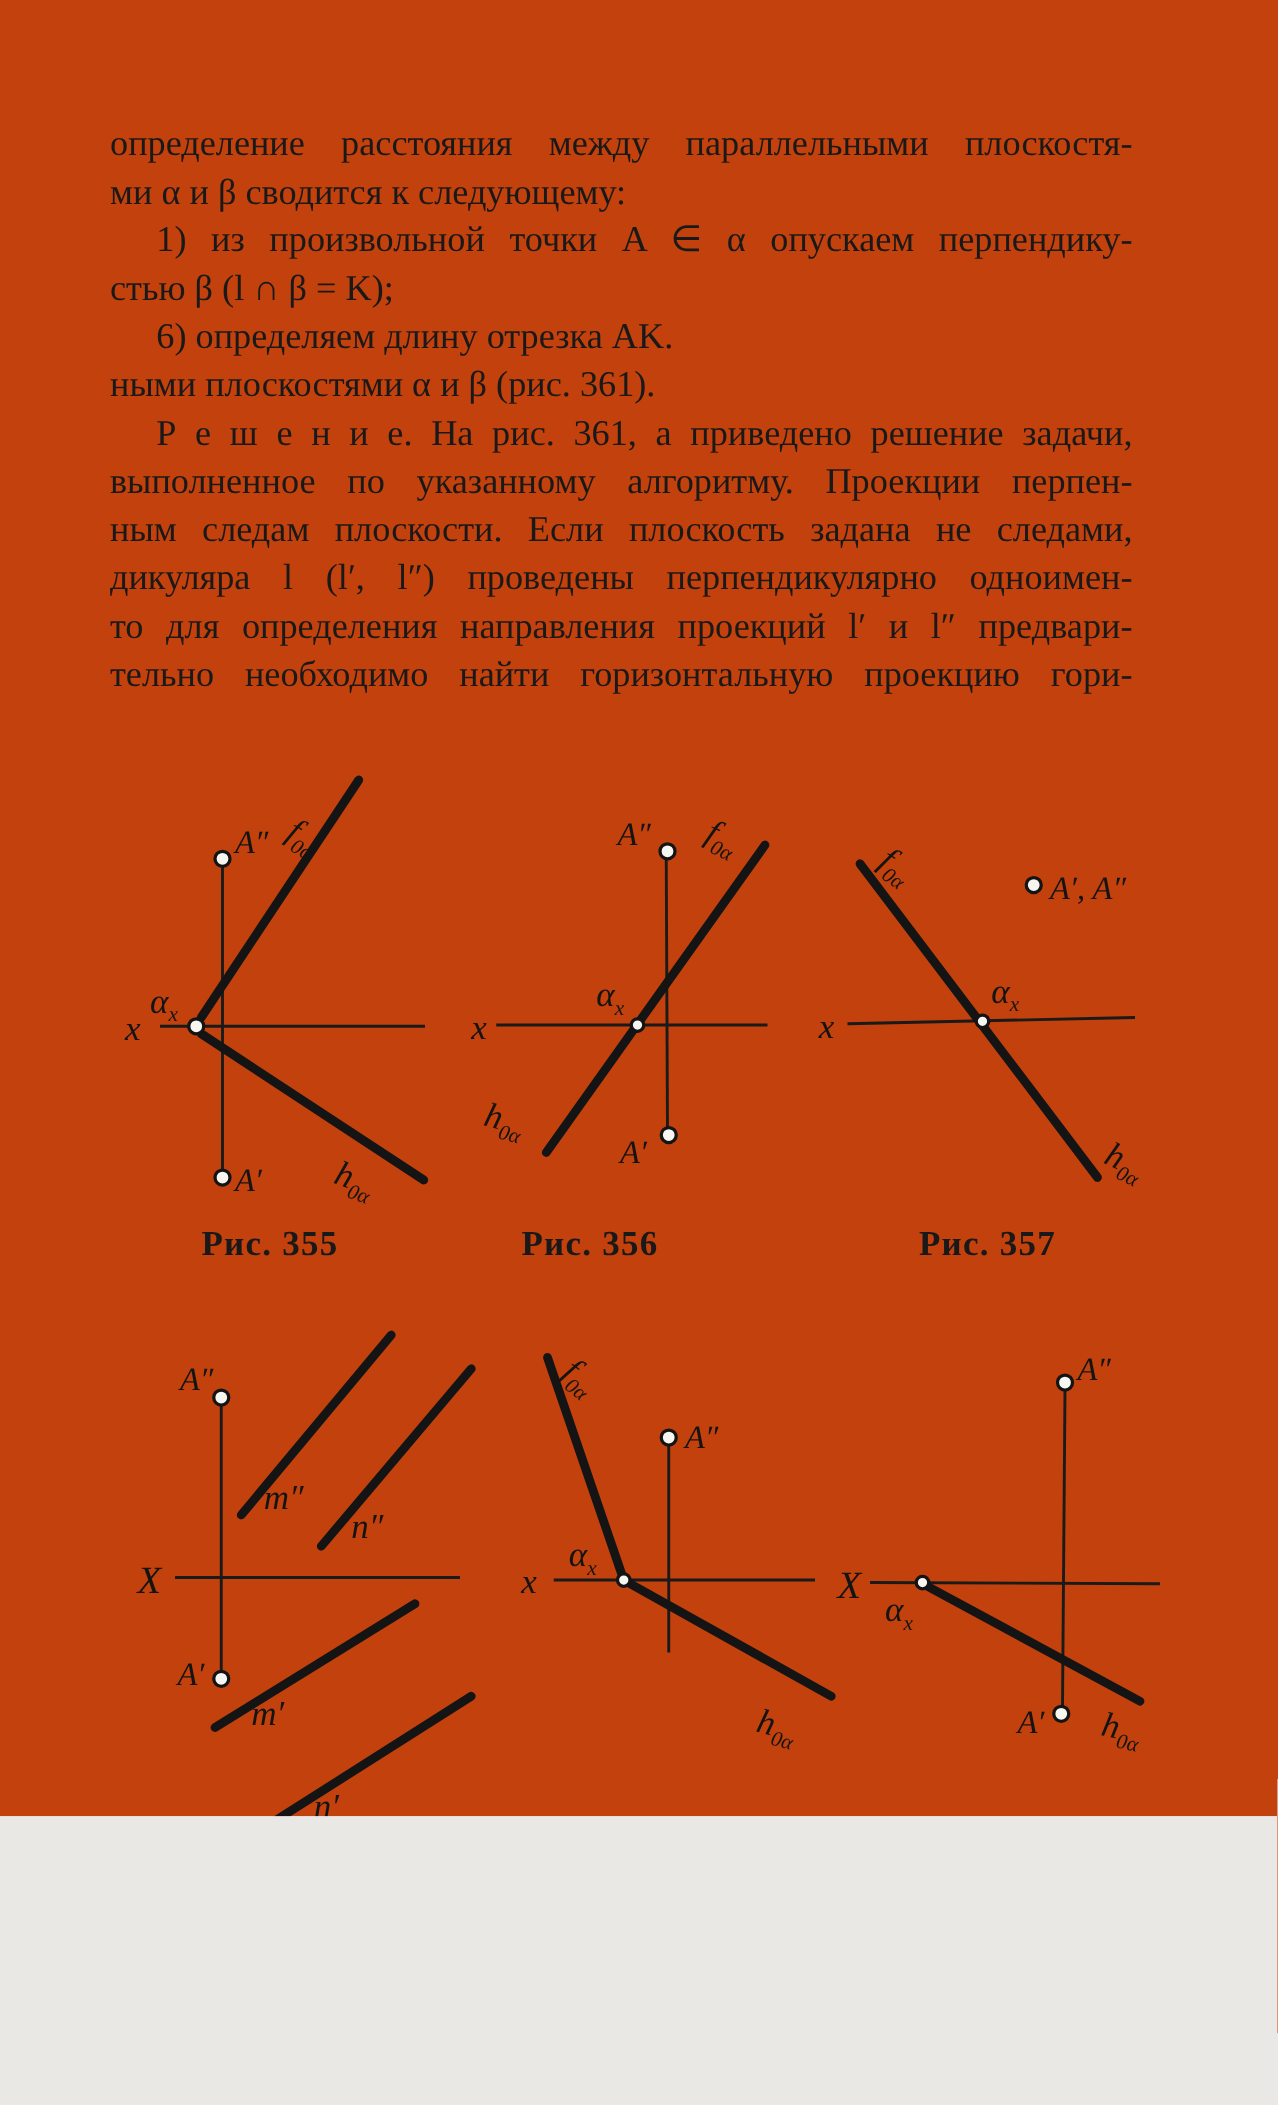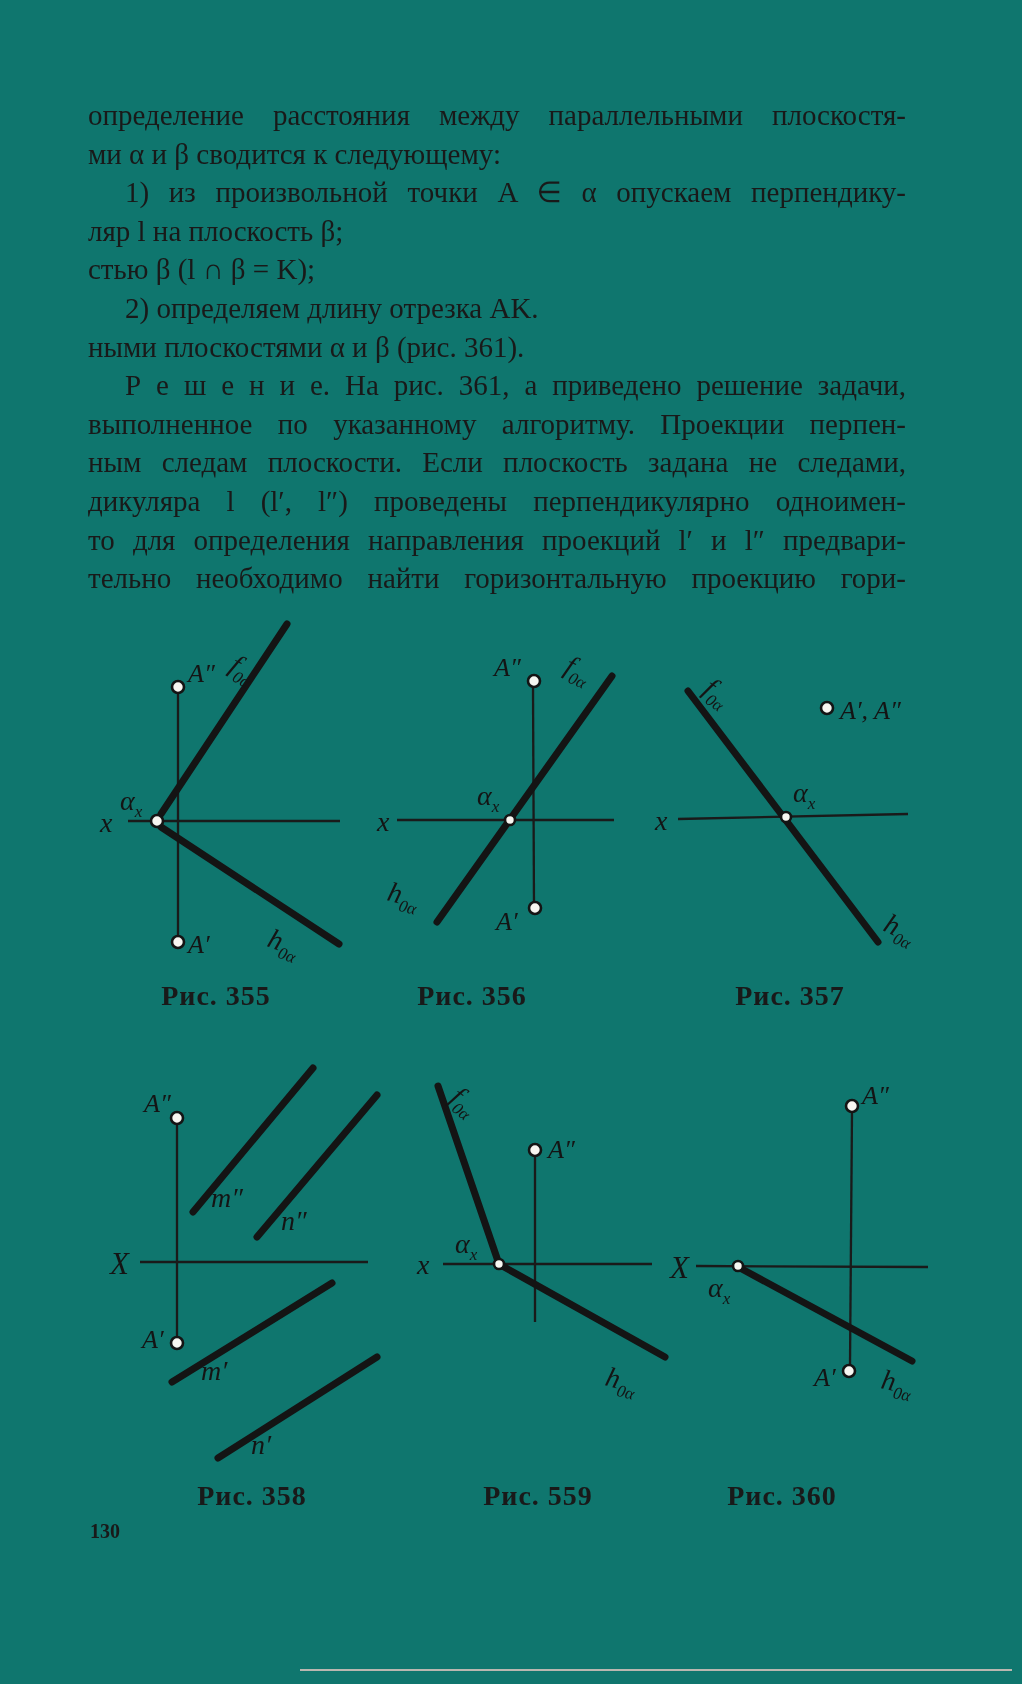"определение расстояния между" .page { background: #0f766e -> #c2410c; height: 1684px -> 1453px }
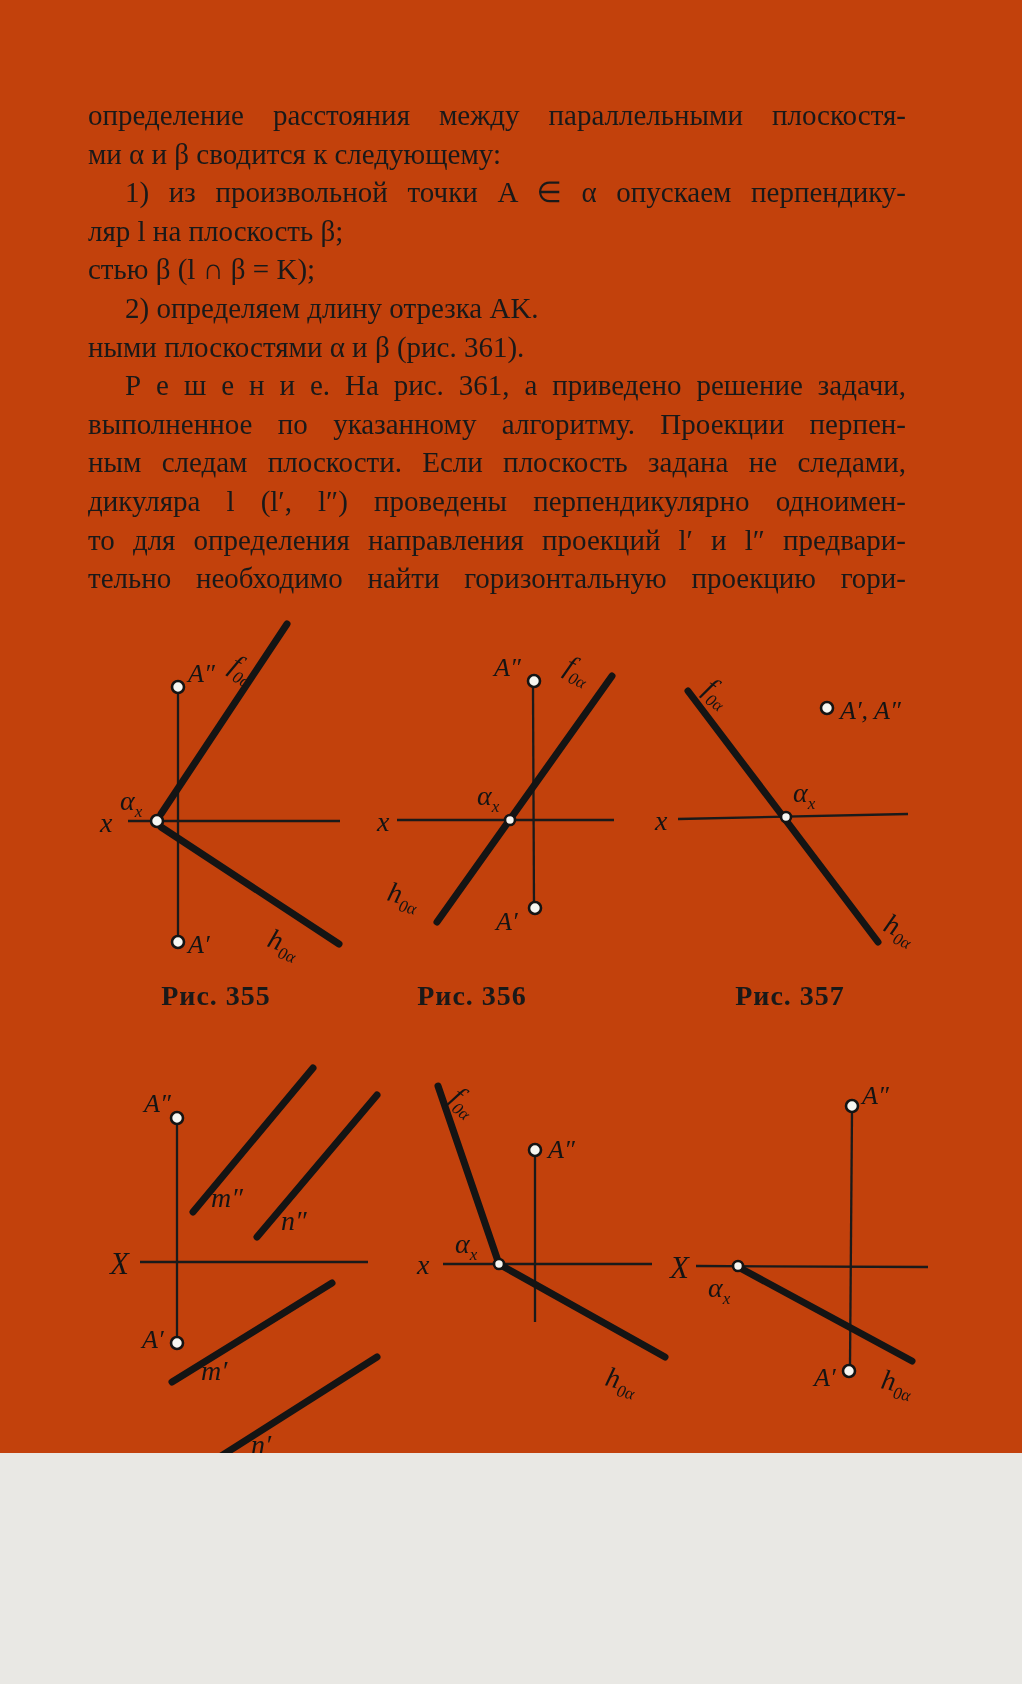"ляр l на плоскость β;" div.ln { html: <div>ляр l на плоскость β;</div> -> none }
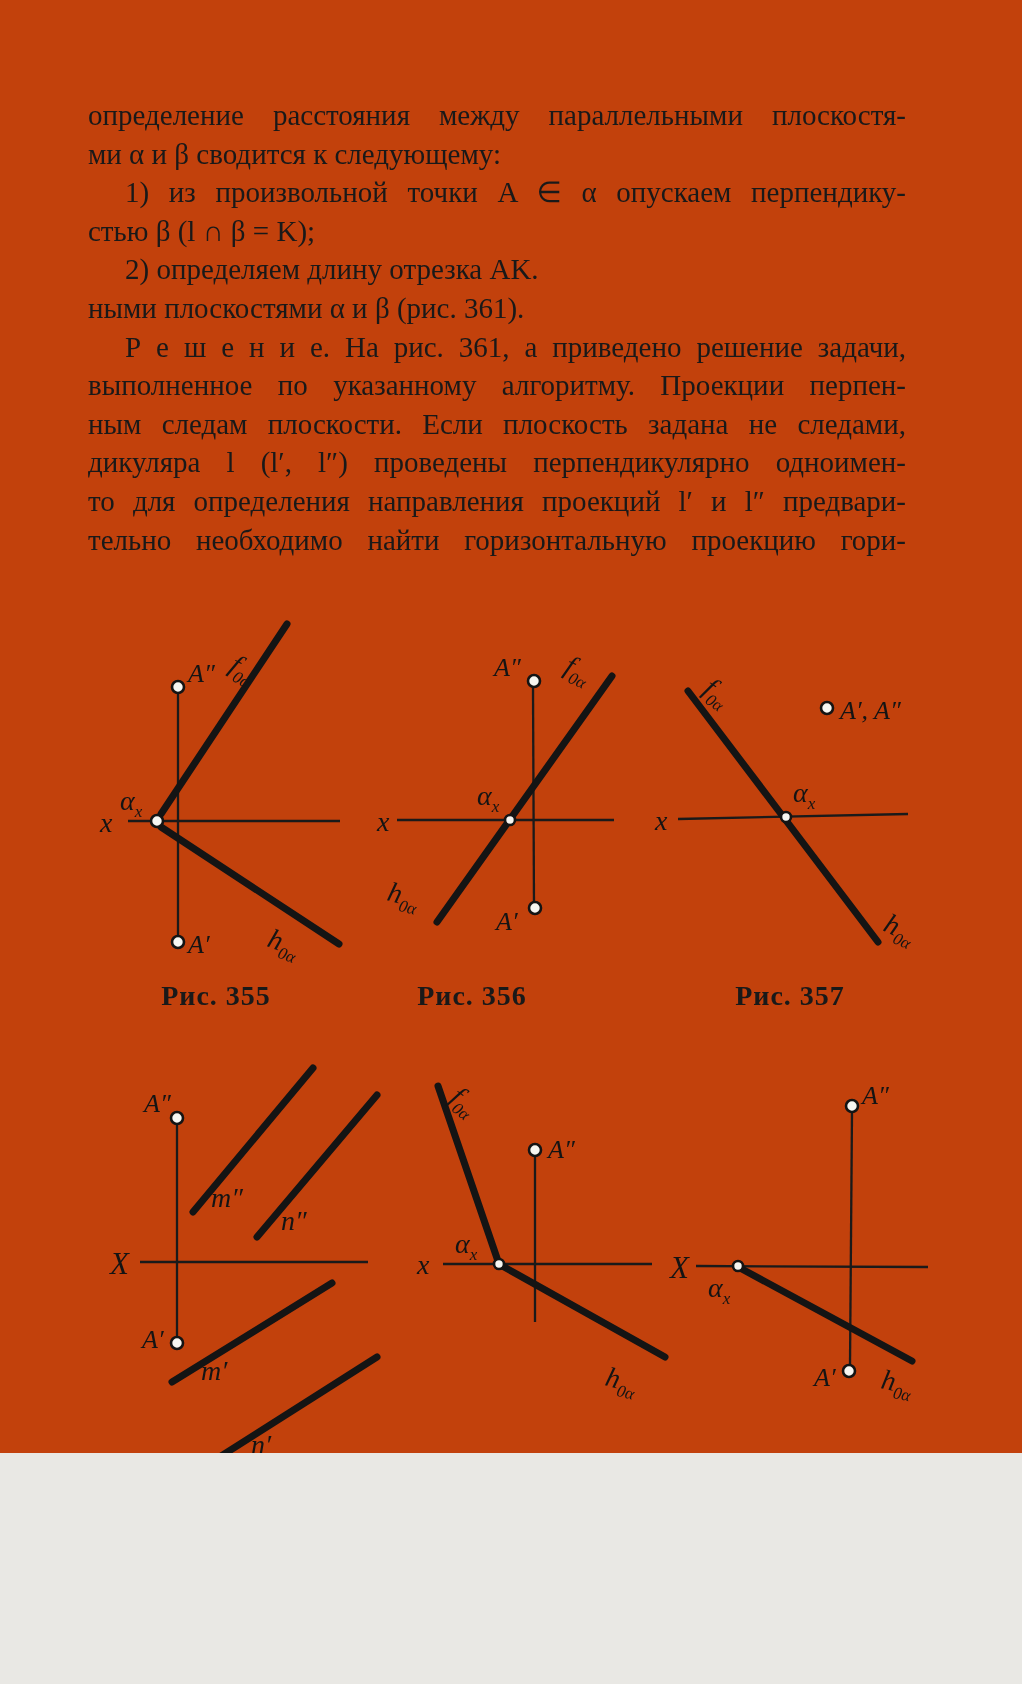"2) определяем длину отрезка AK." div.ln { text: 2 -> 6 }
